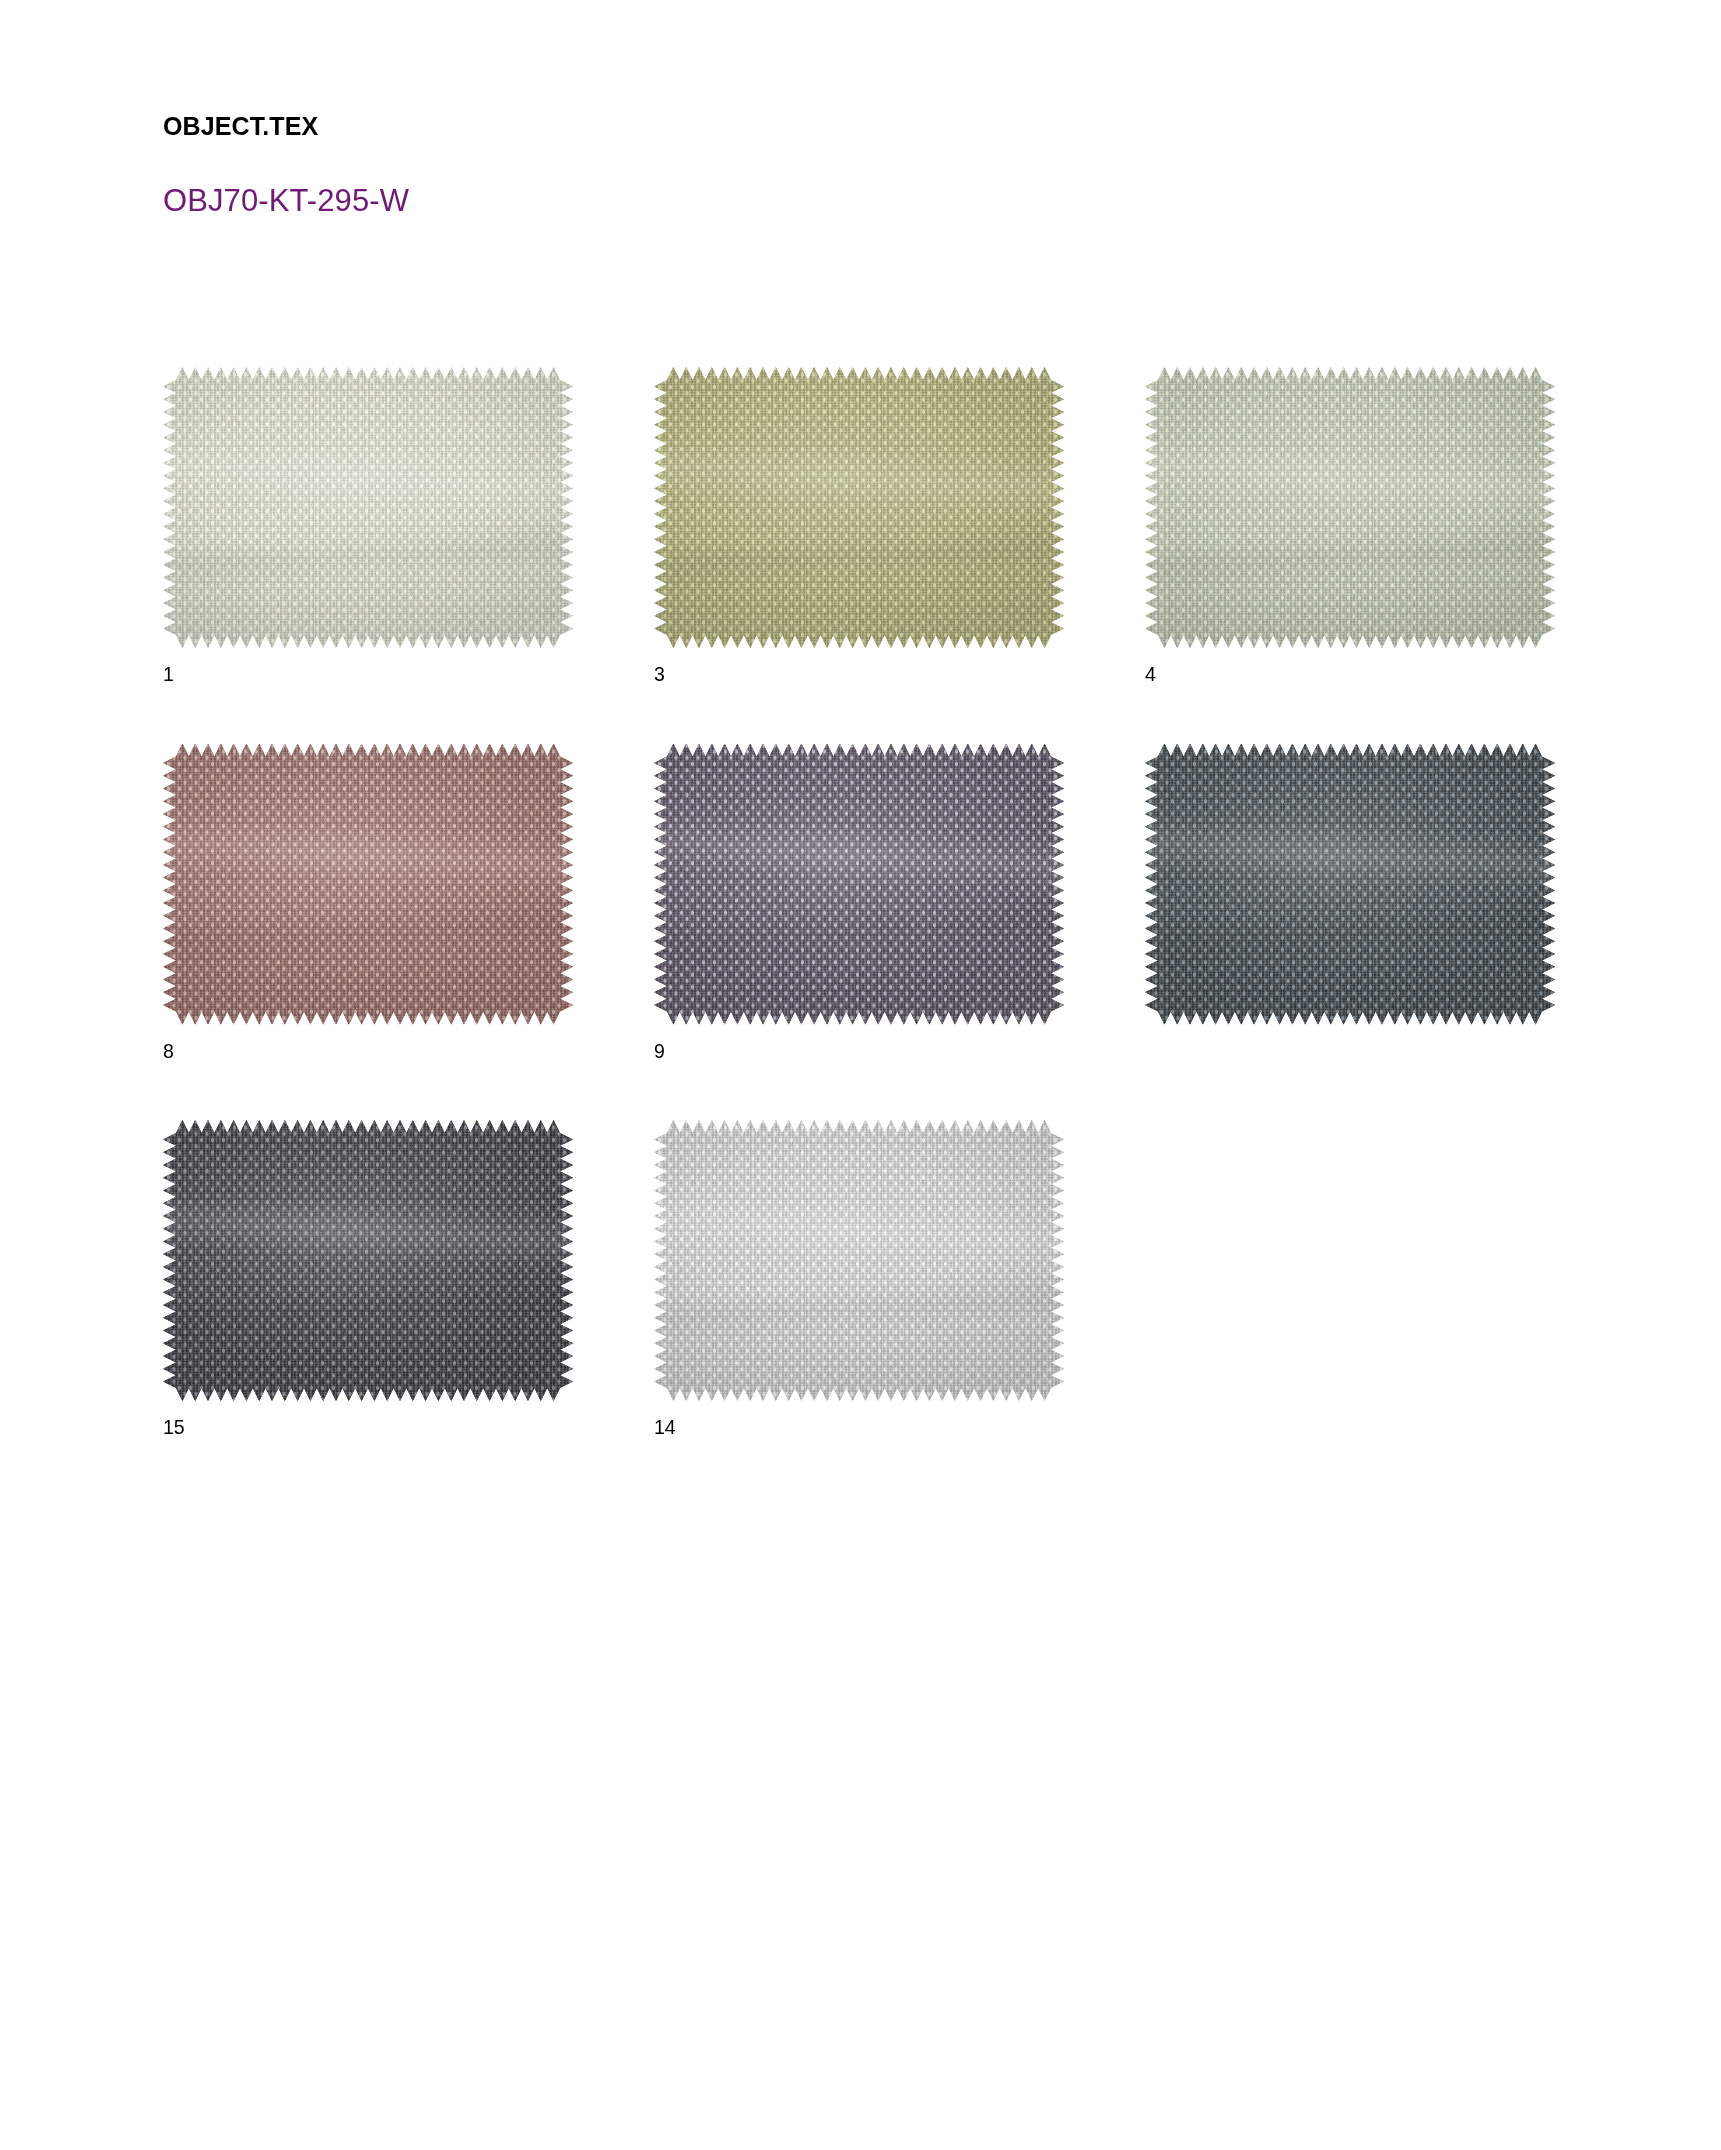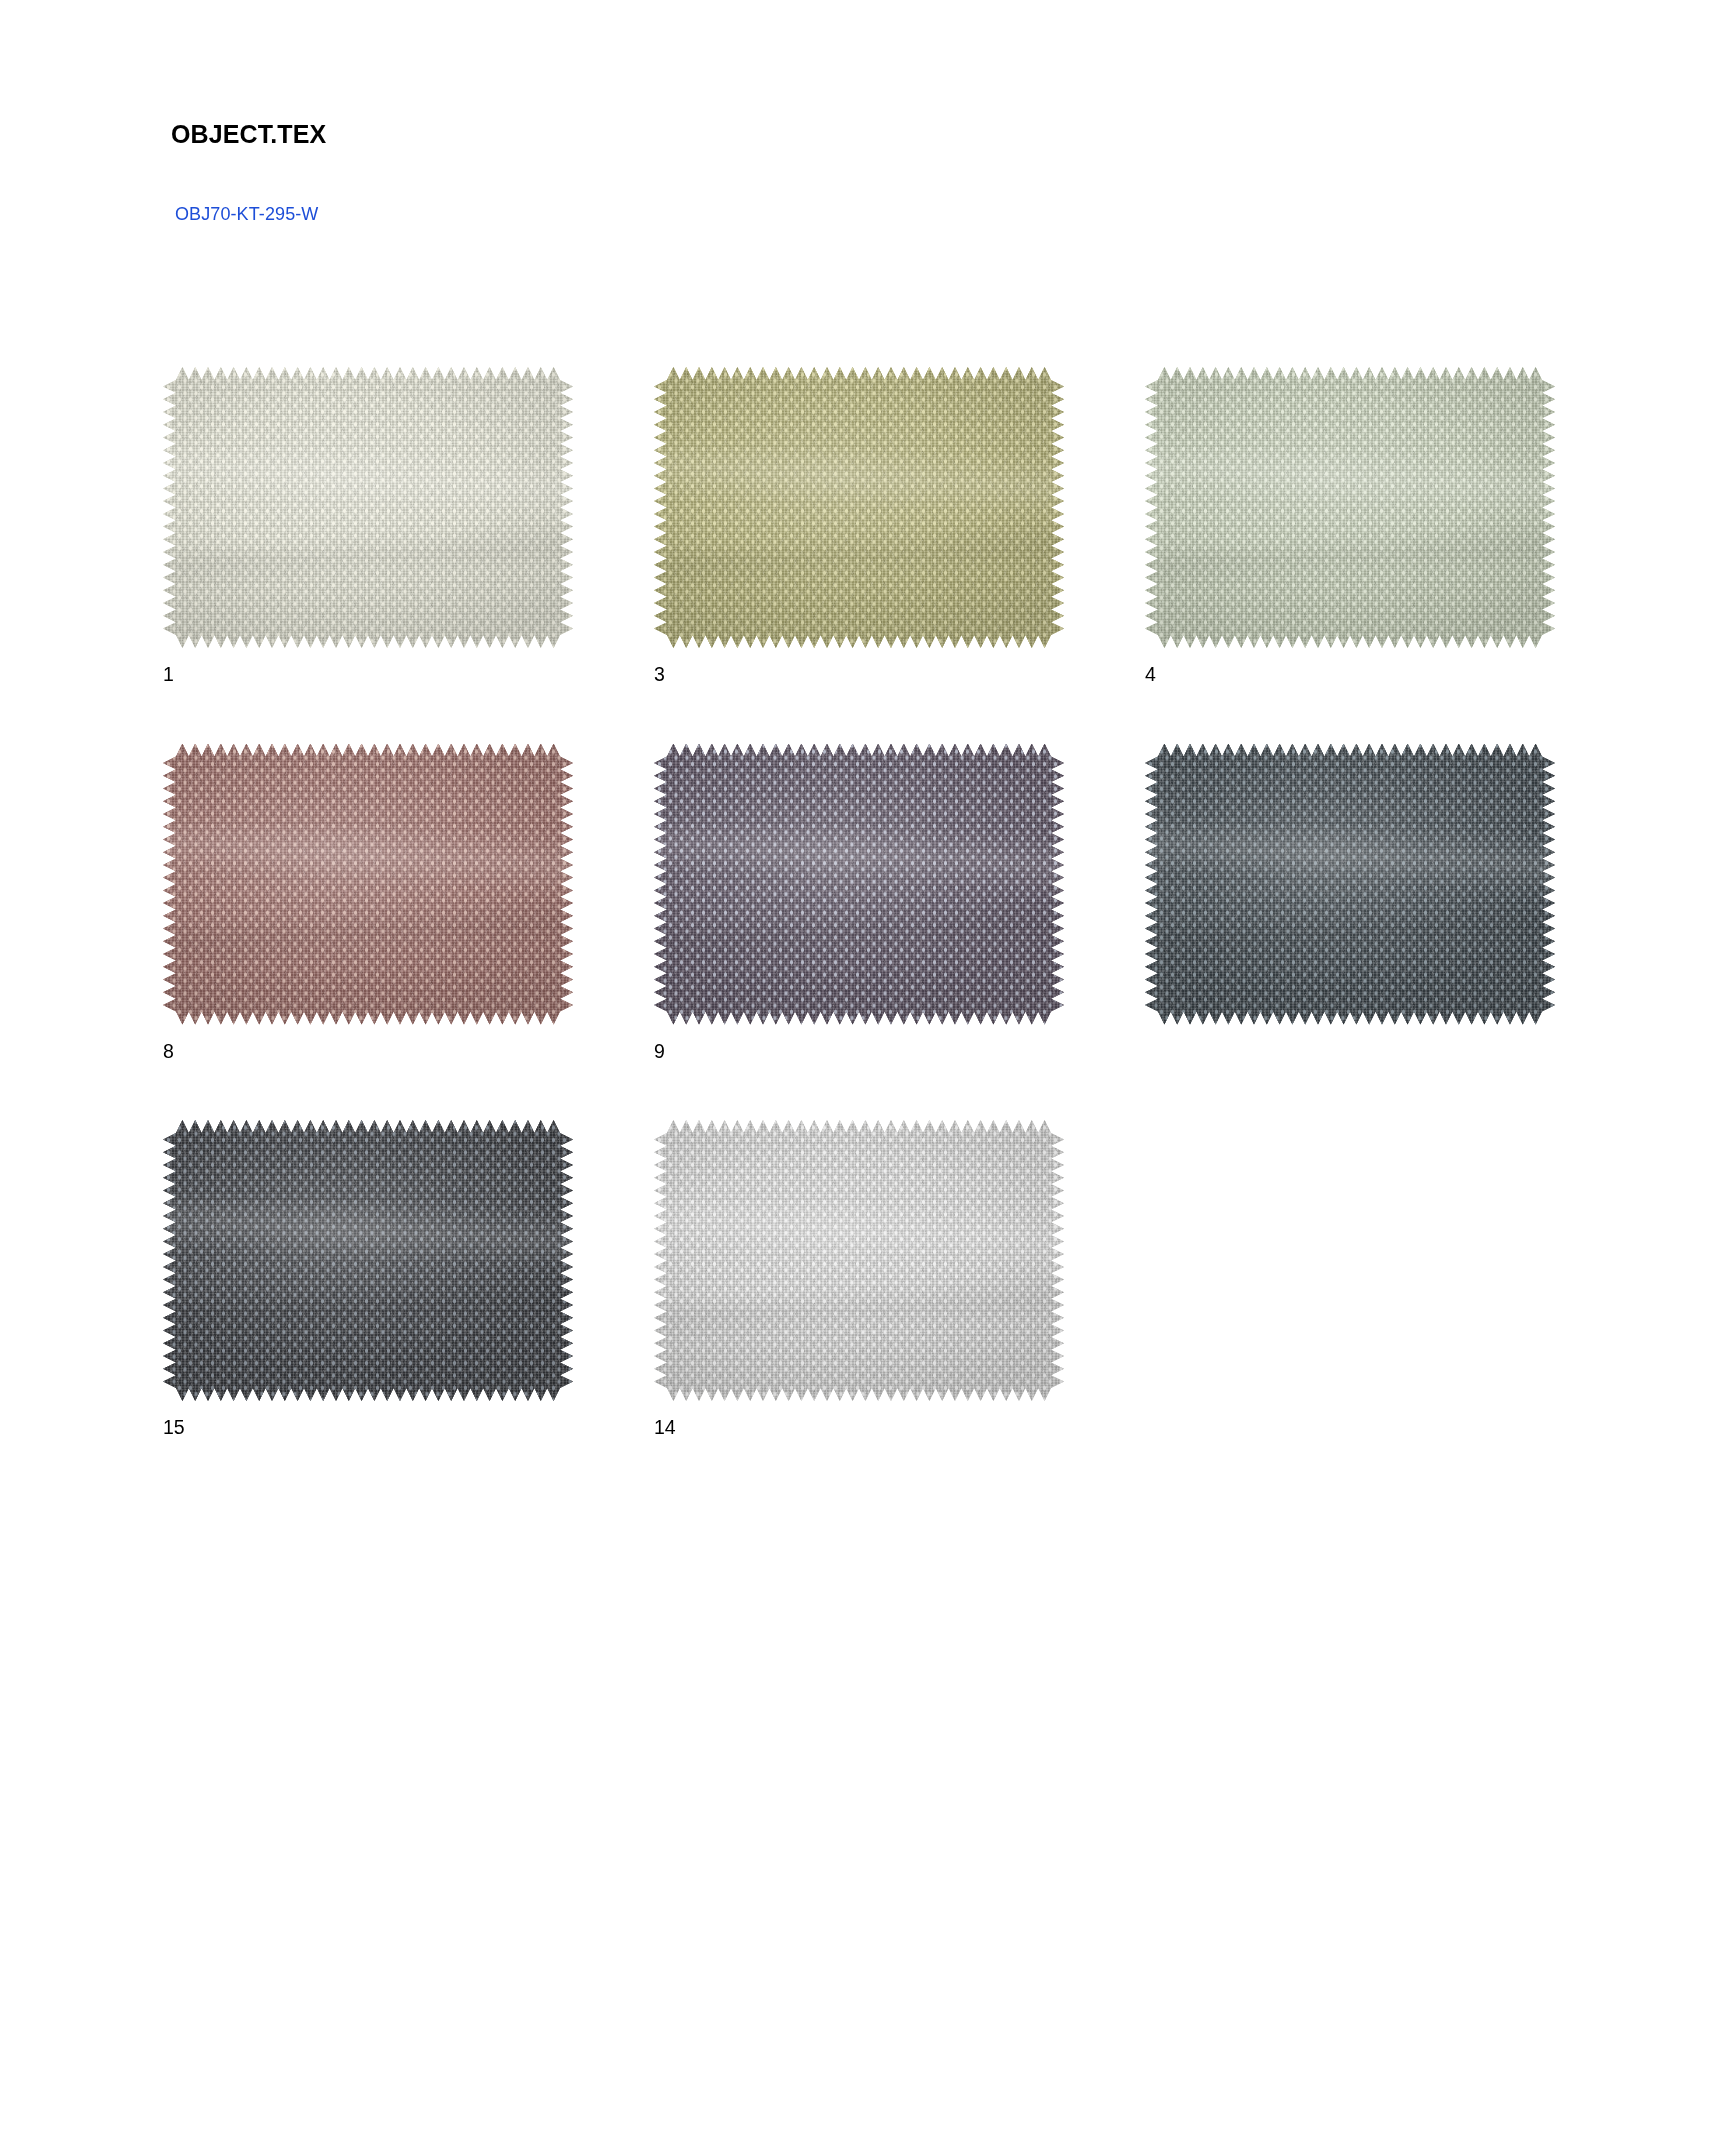"OBJECT.TEX" .brand { margin: 8px -> 0 }
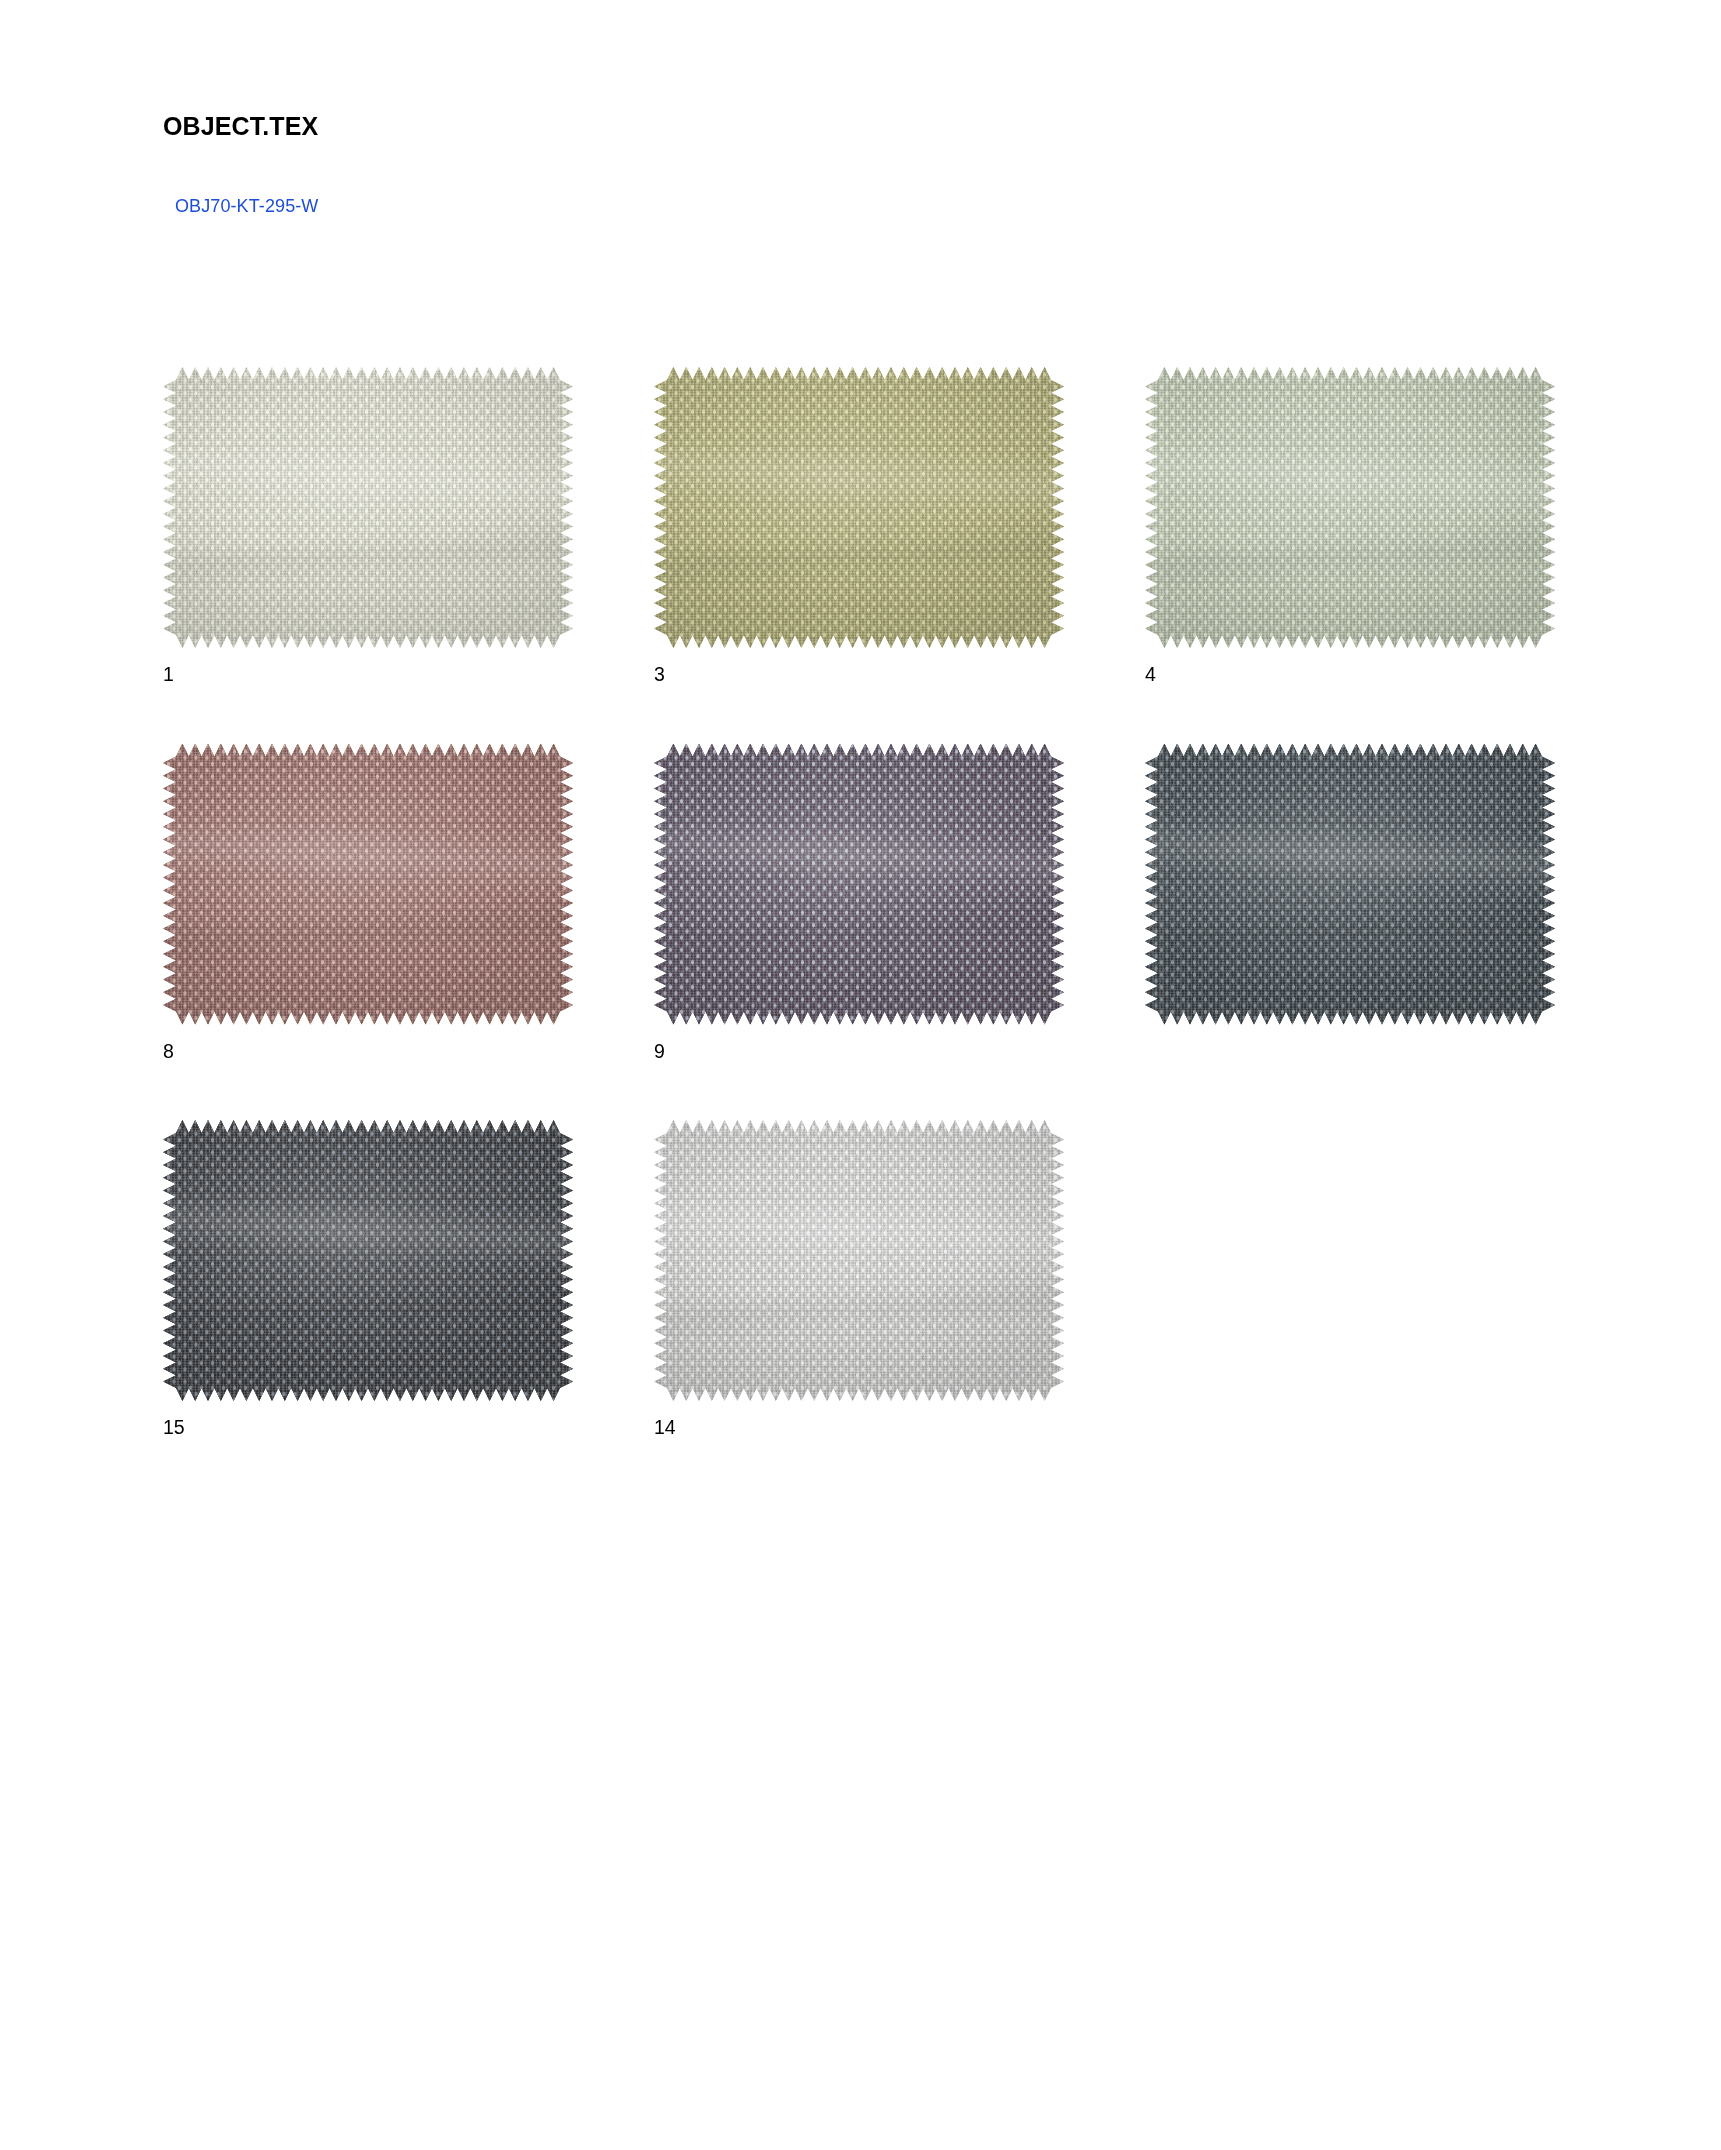"OBJ70-KT-295-W" .article-code { color: #1d4ed8 -> #701a75; font-size: 18px -> 31px; margin: 12px -> 0 }
